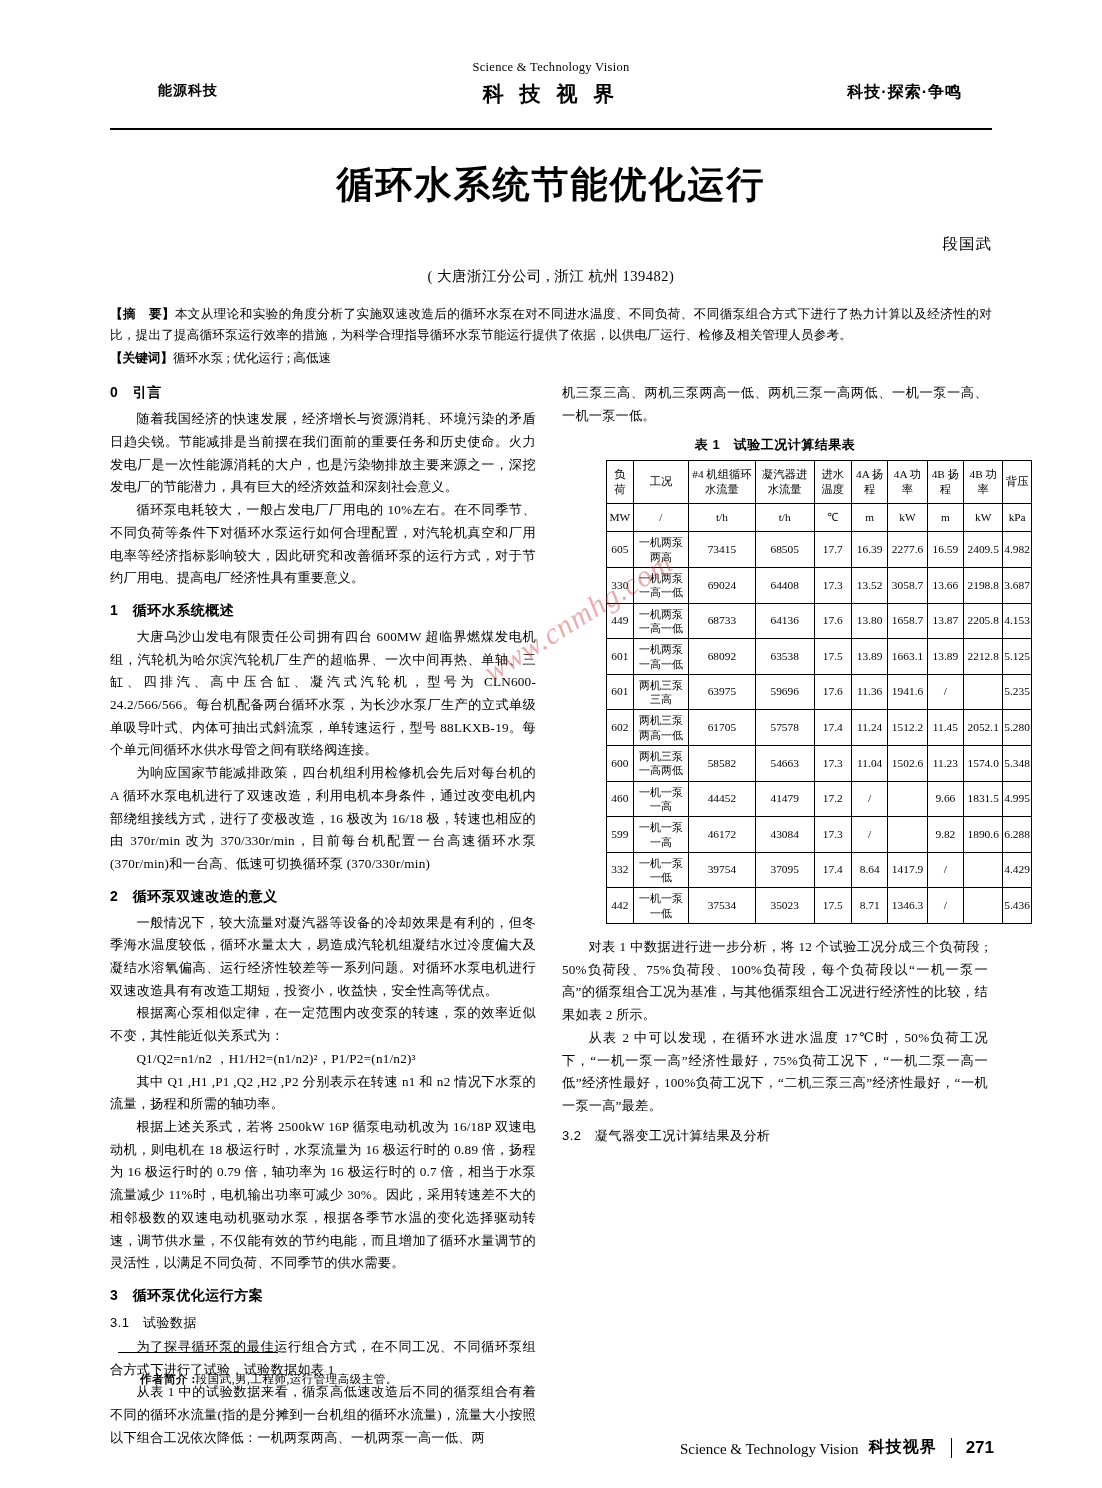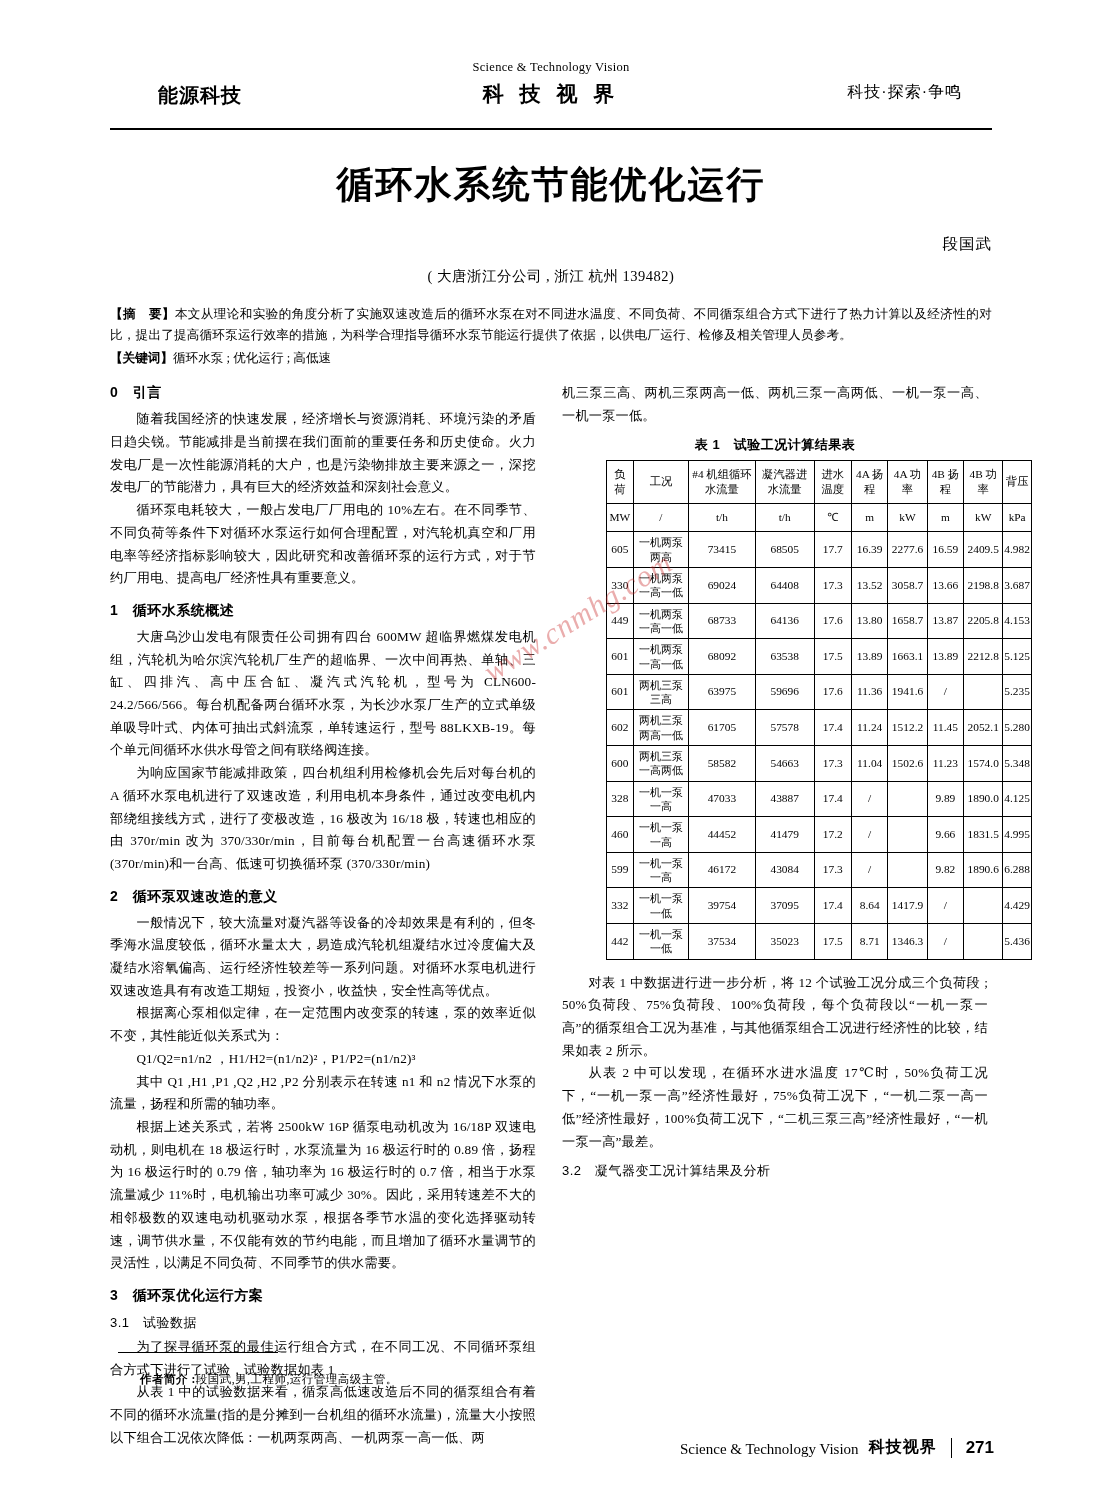"能源科技" .rh-left { font-size: 20px -> 14px }
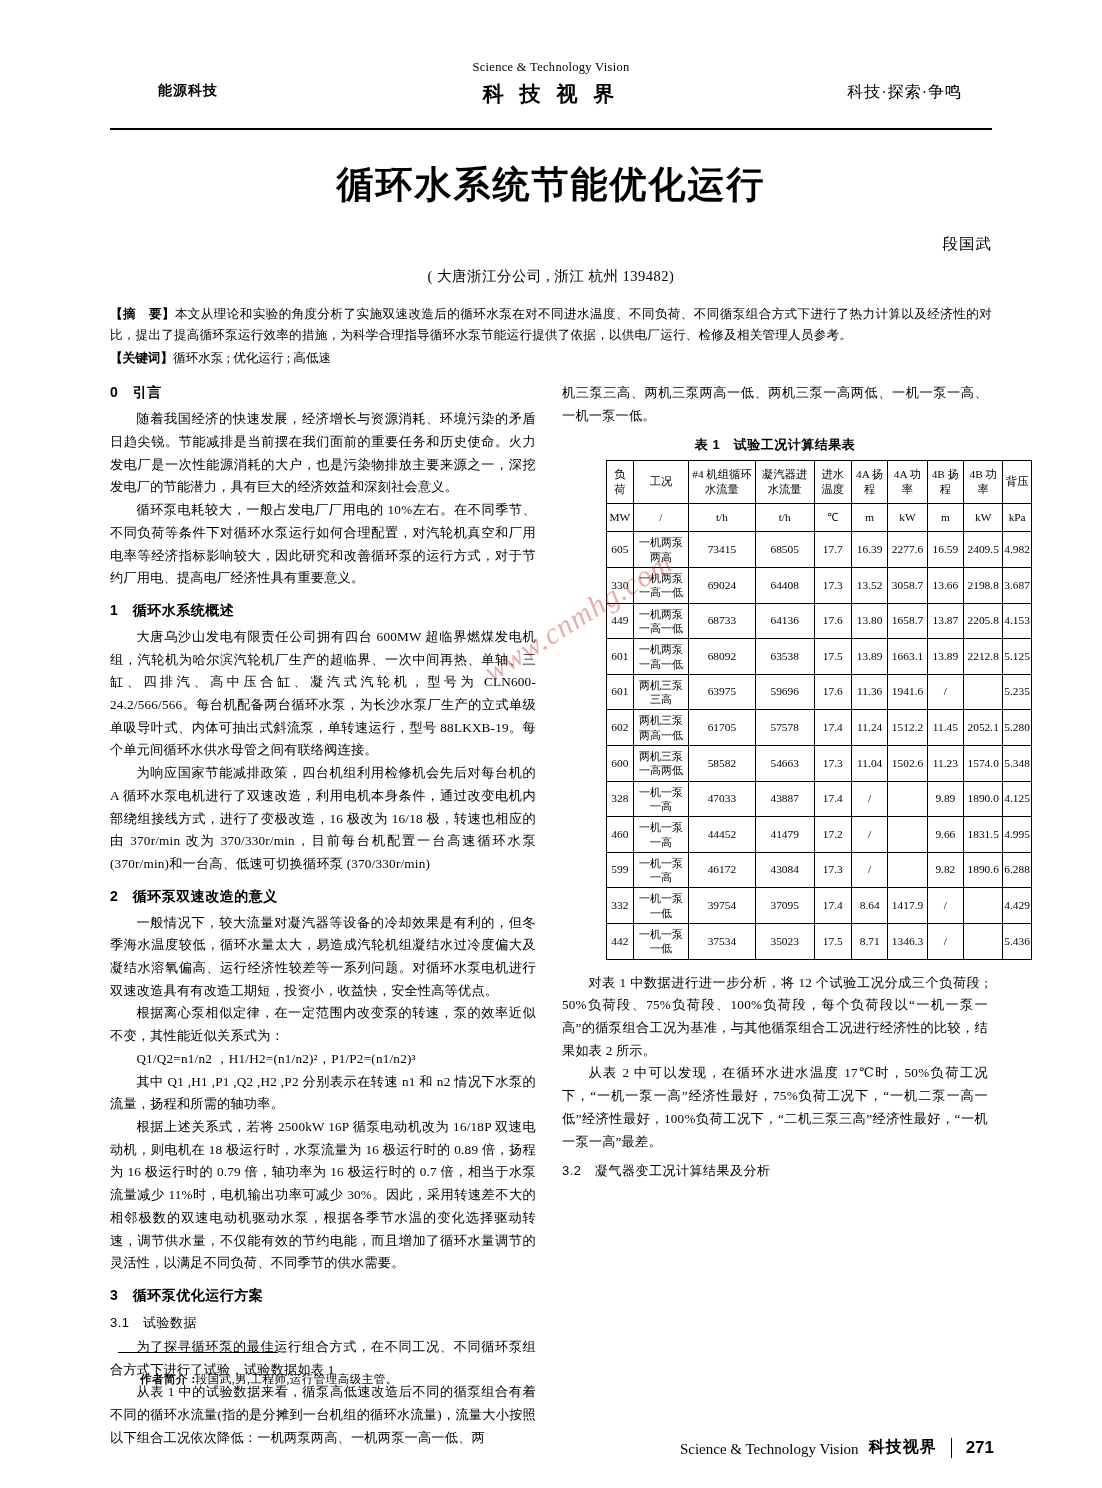"科技·探索·争鸣" .rh-right { font-weight: normal -> bold }
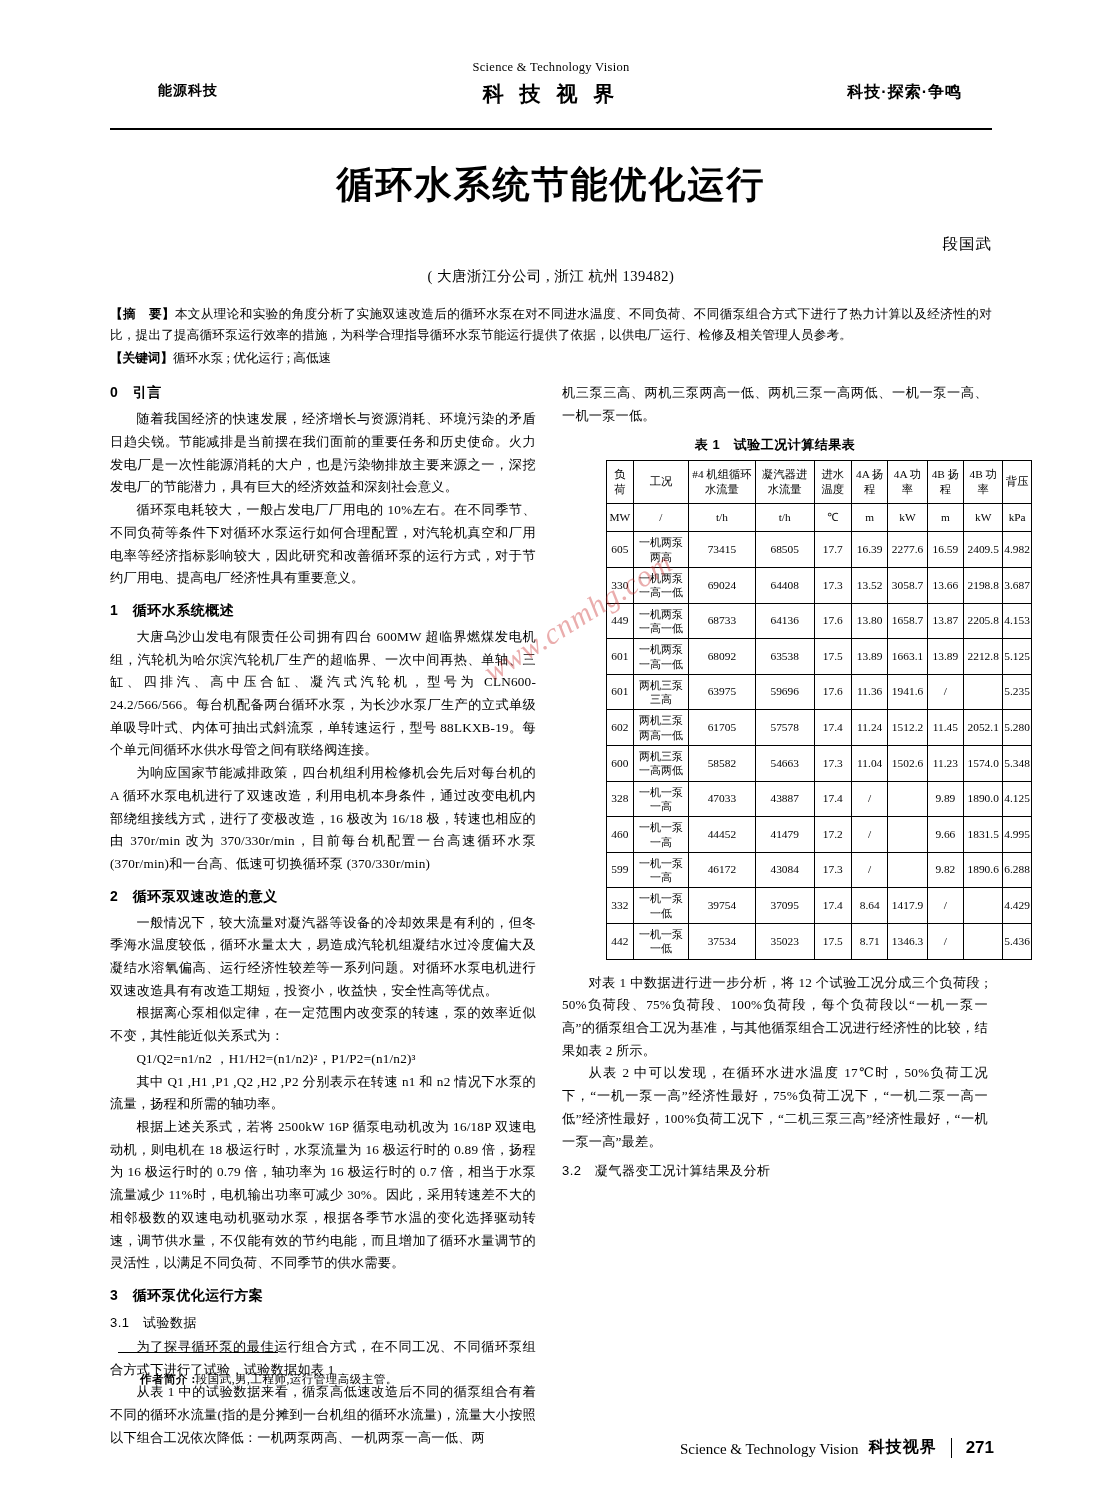"328" tr { html: <tr> <td>328</td> <td>一机一泵一高</td> <td>47033</td> <td>43887</td> <td>17.4</td> <td>/</td> <td></td> <td>9.89</td> <td>1890.0</td> <td>4.125</td> </tr> -> none }
